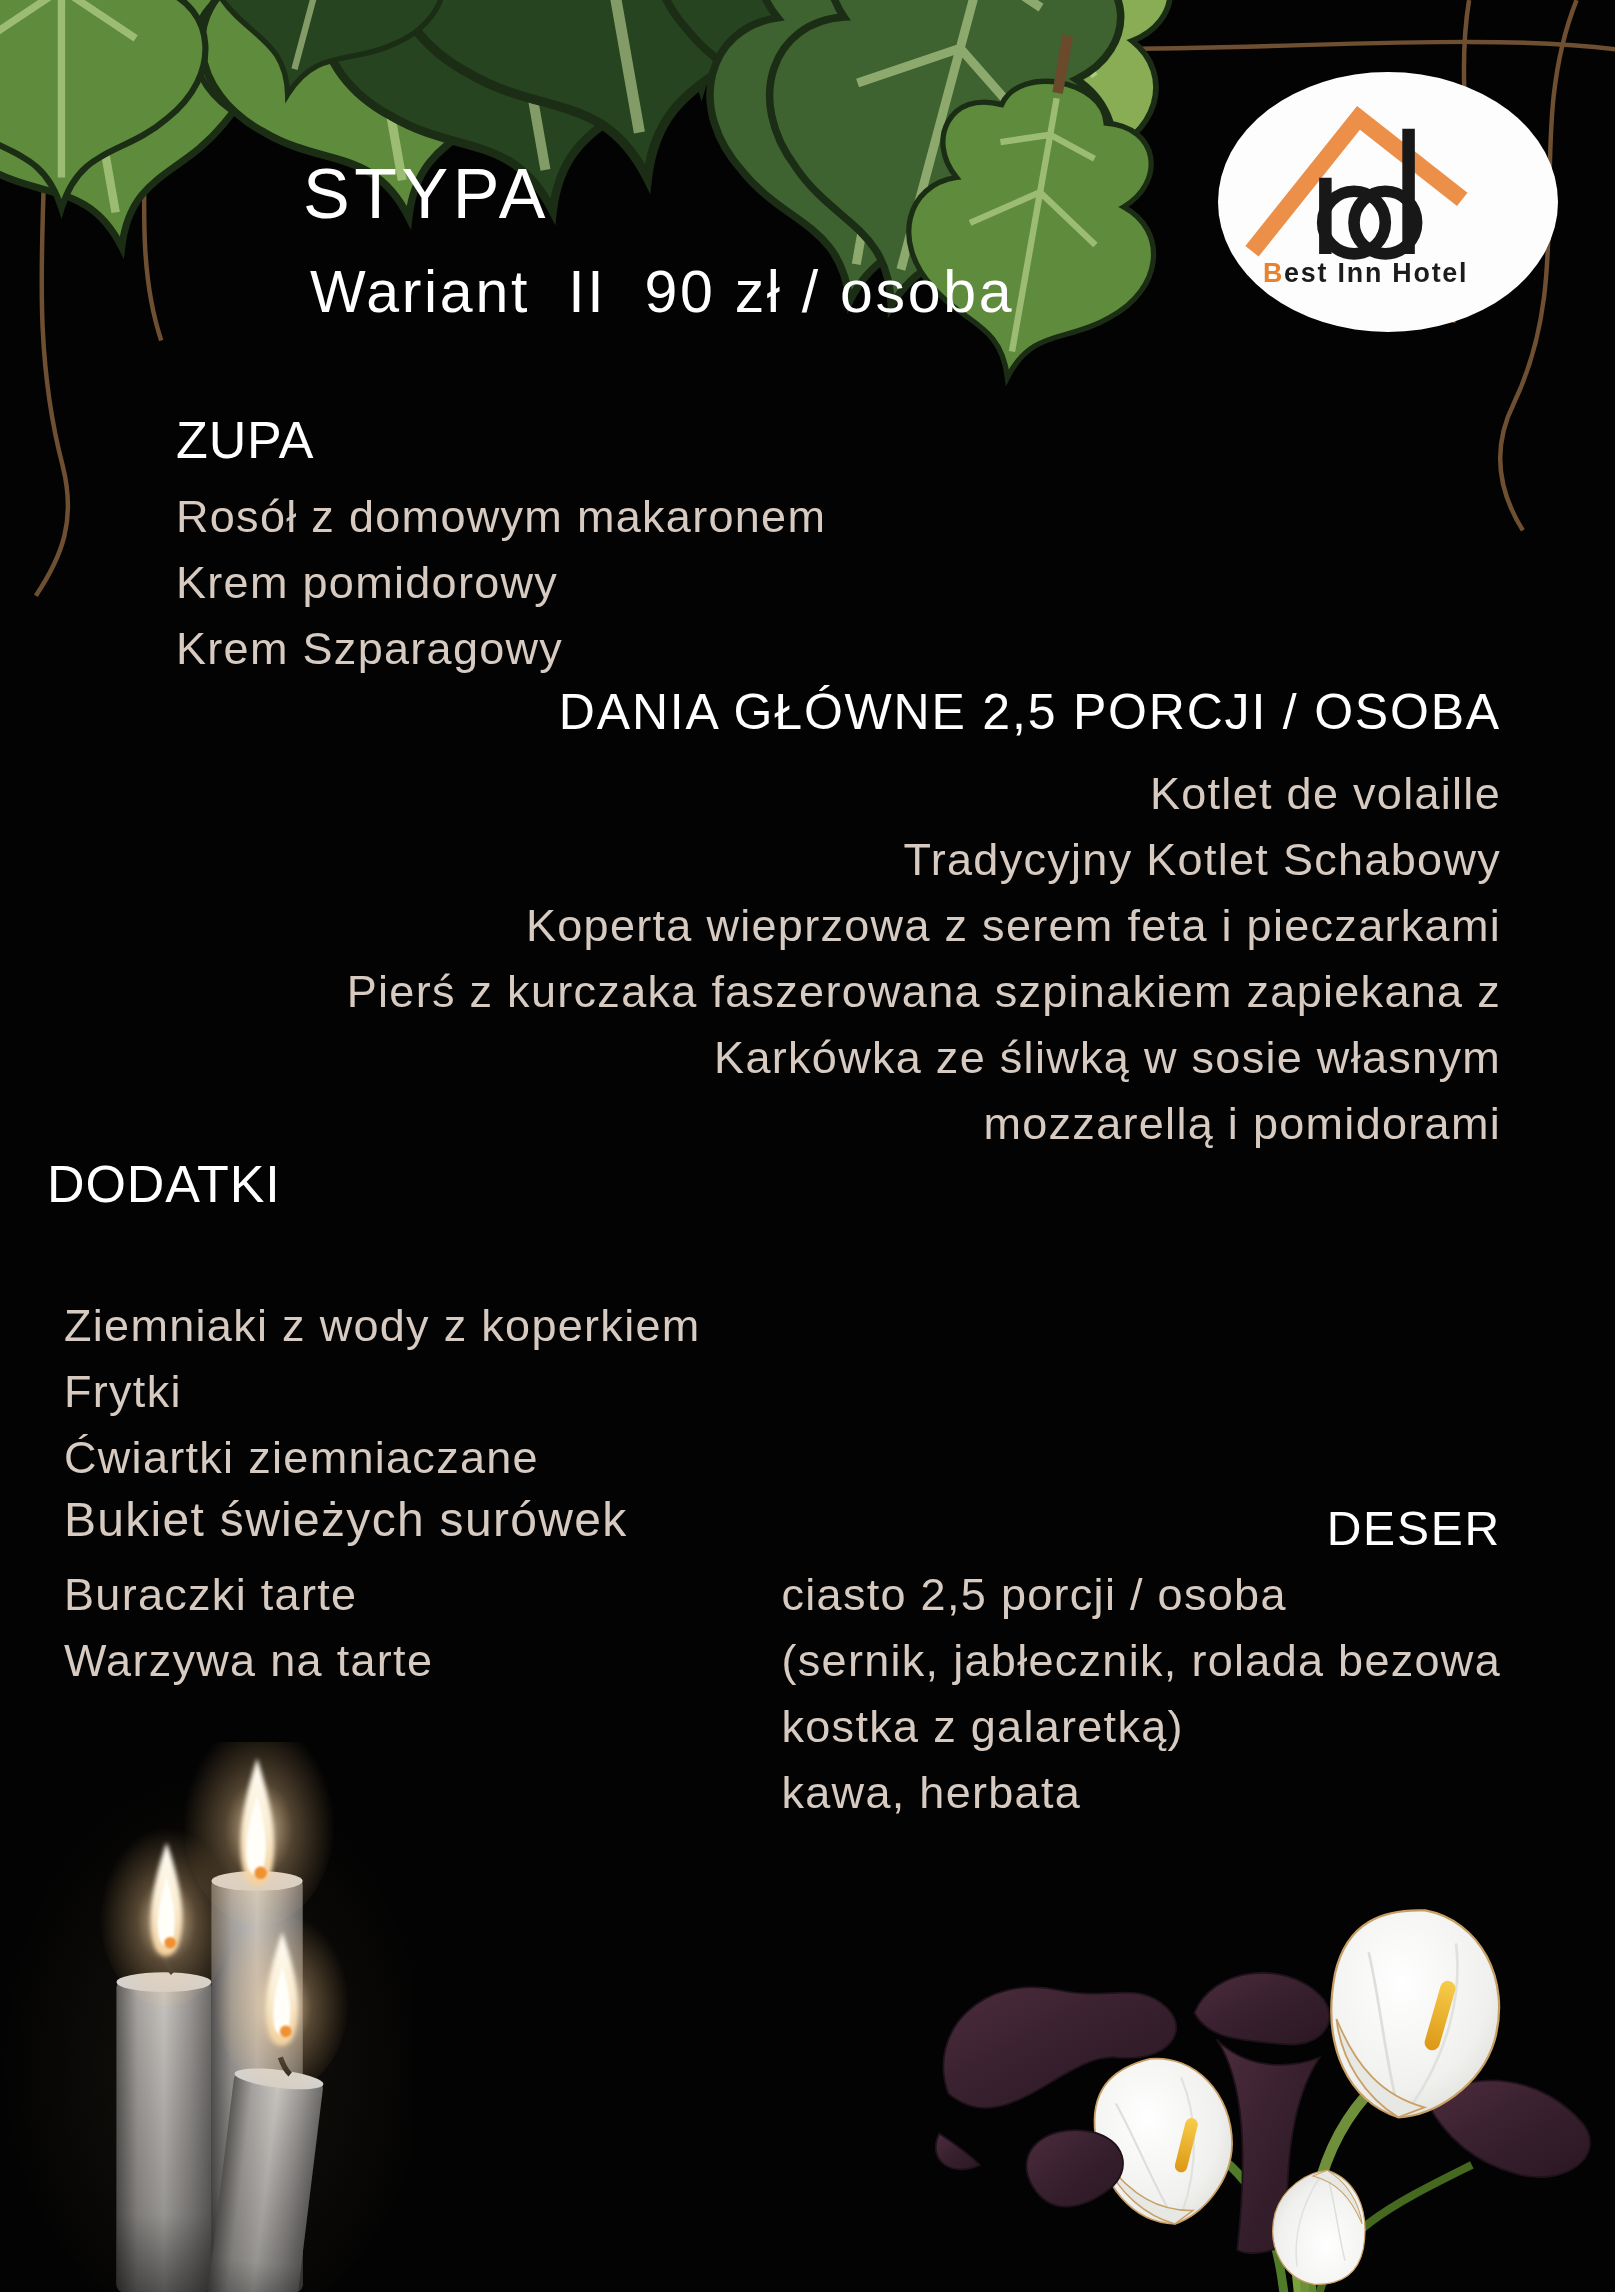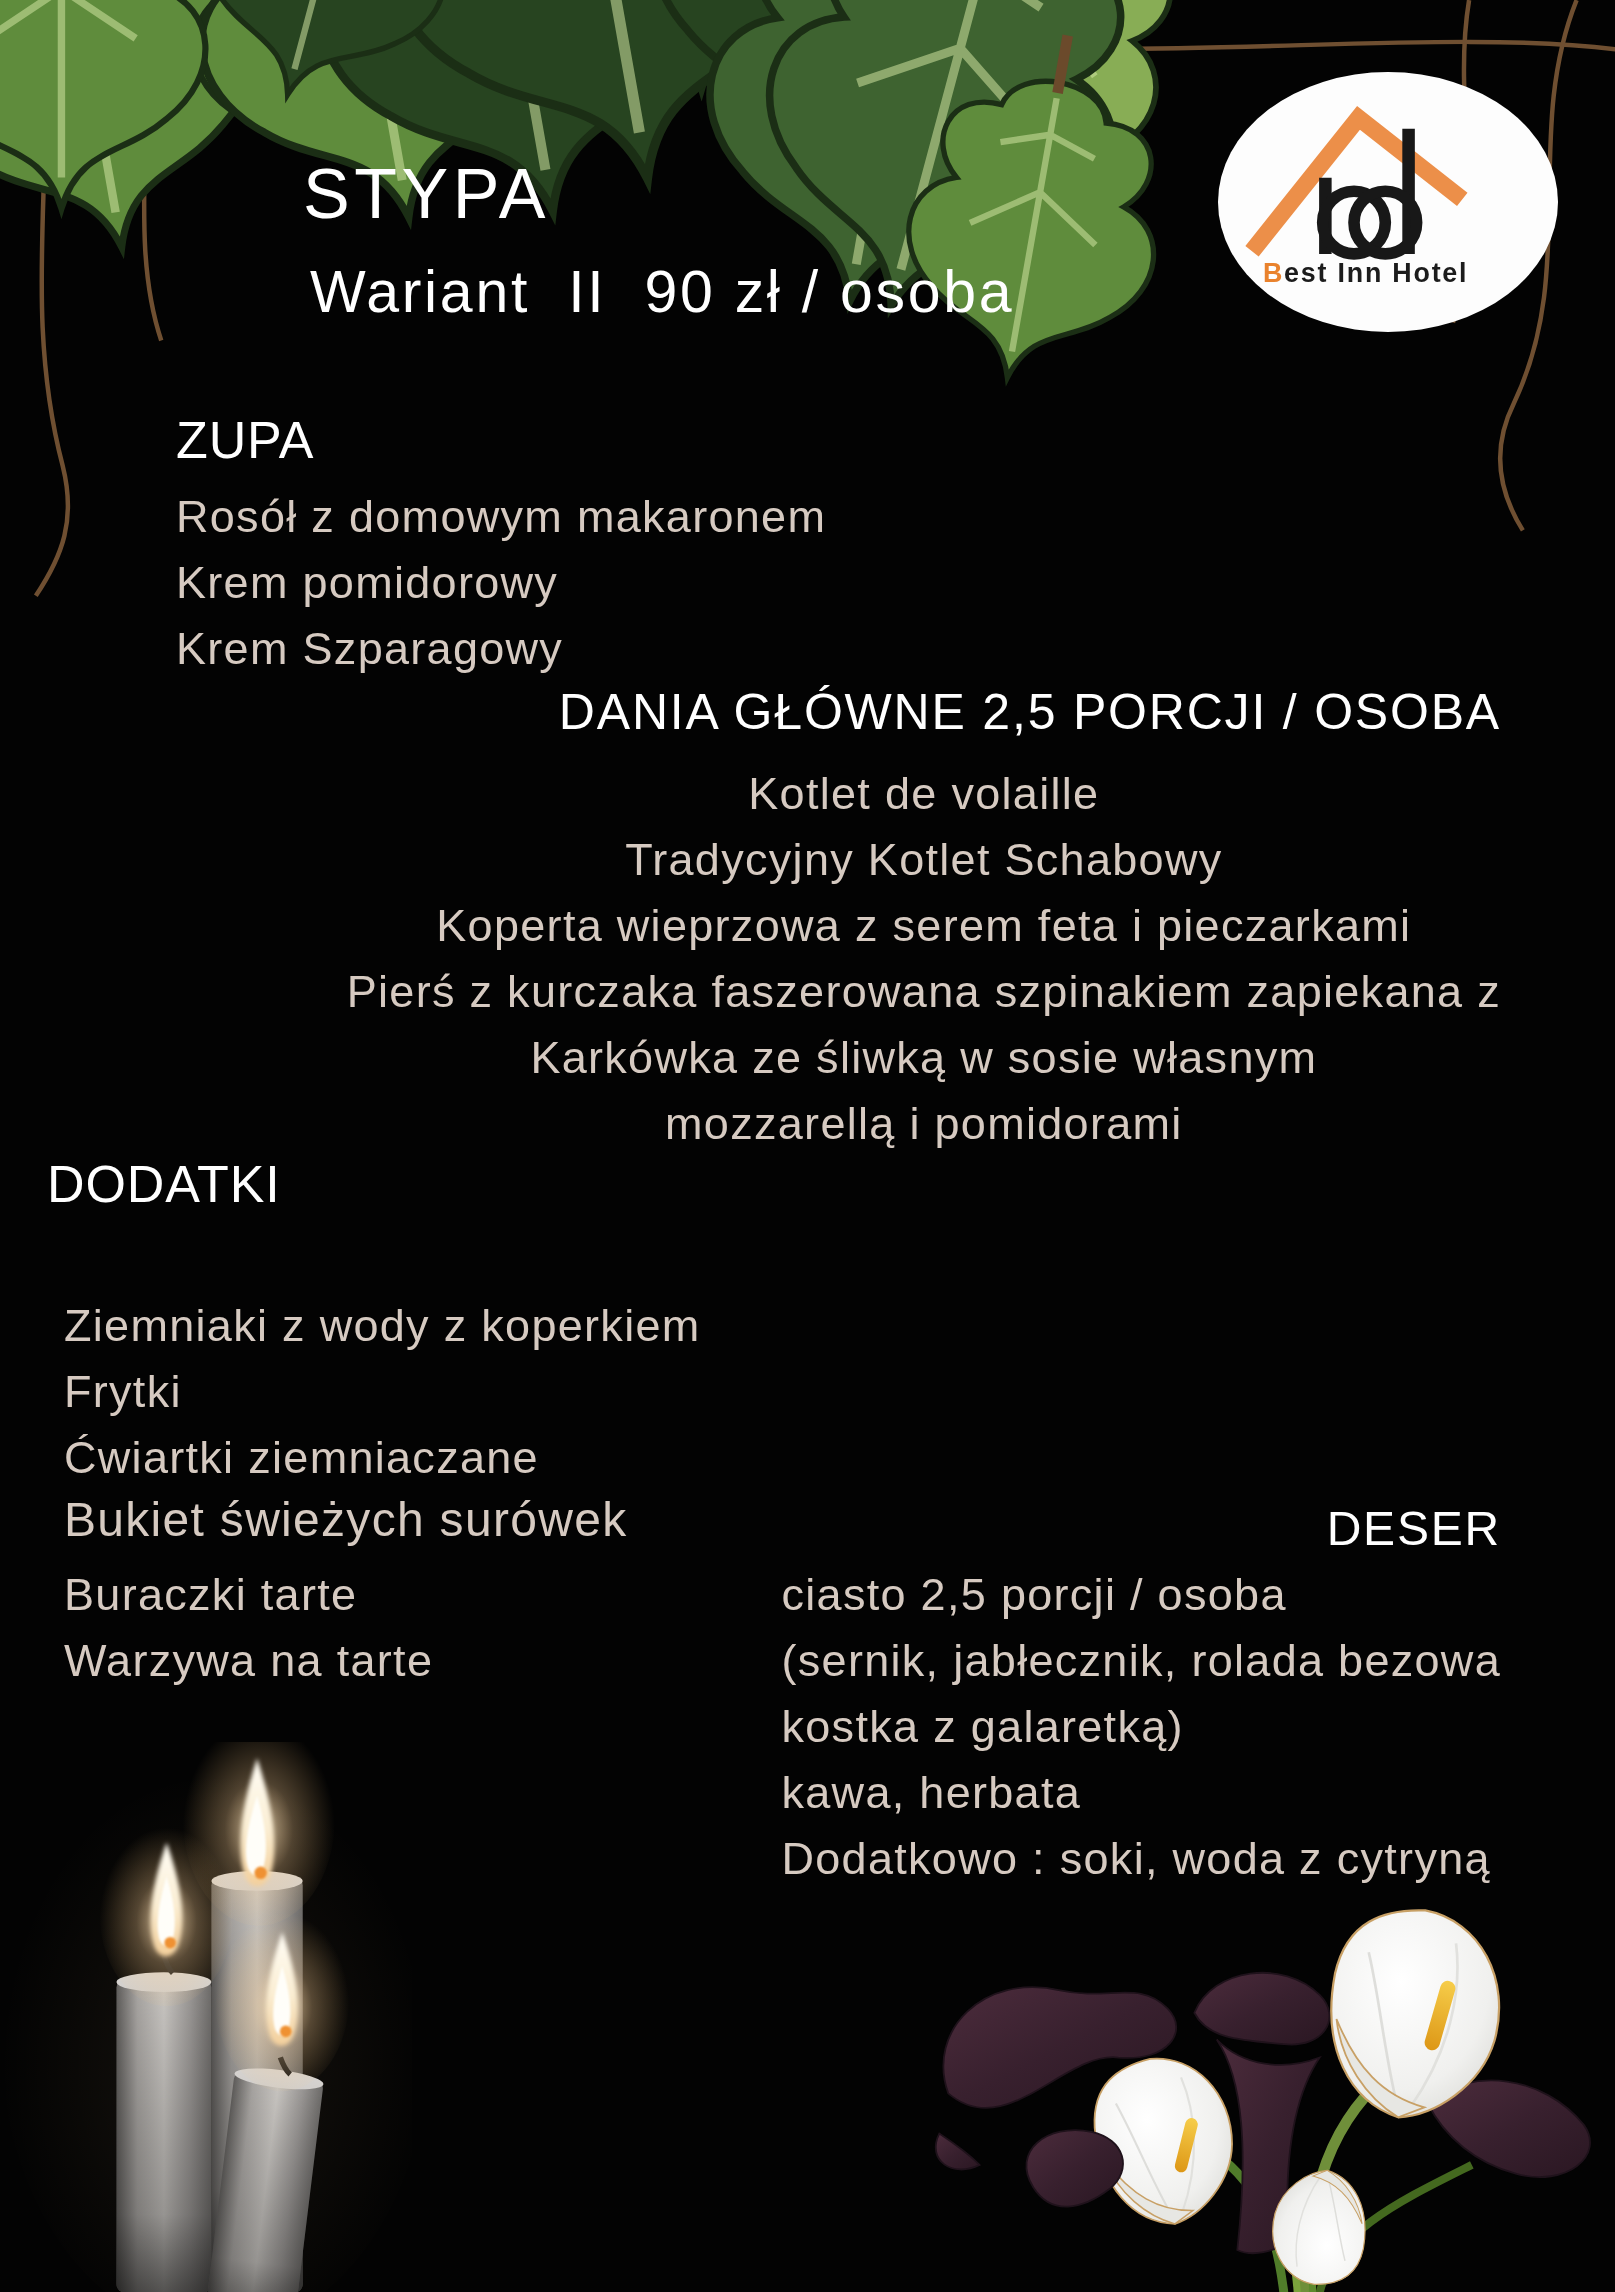"Kotlet de volaille" .dania-items { text-align: center -> right }
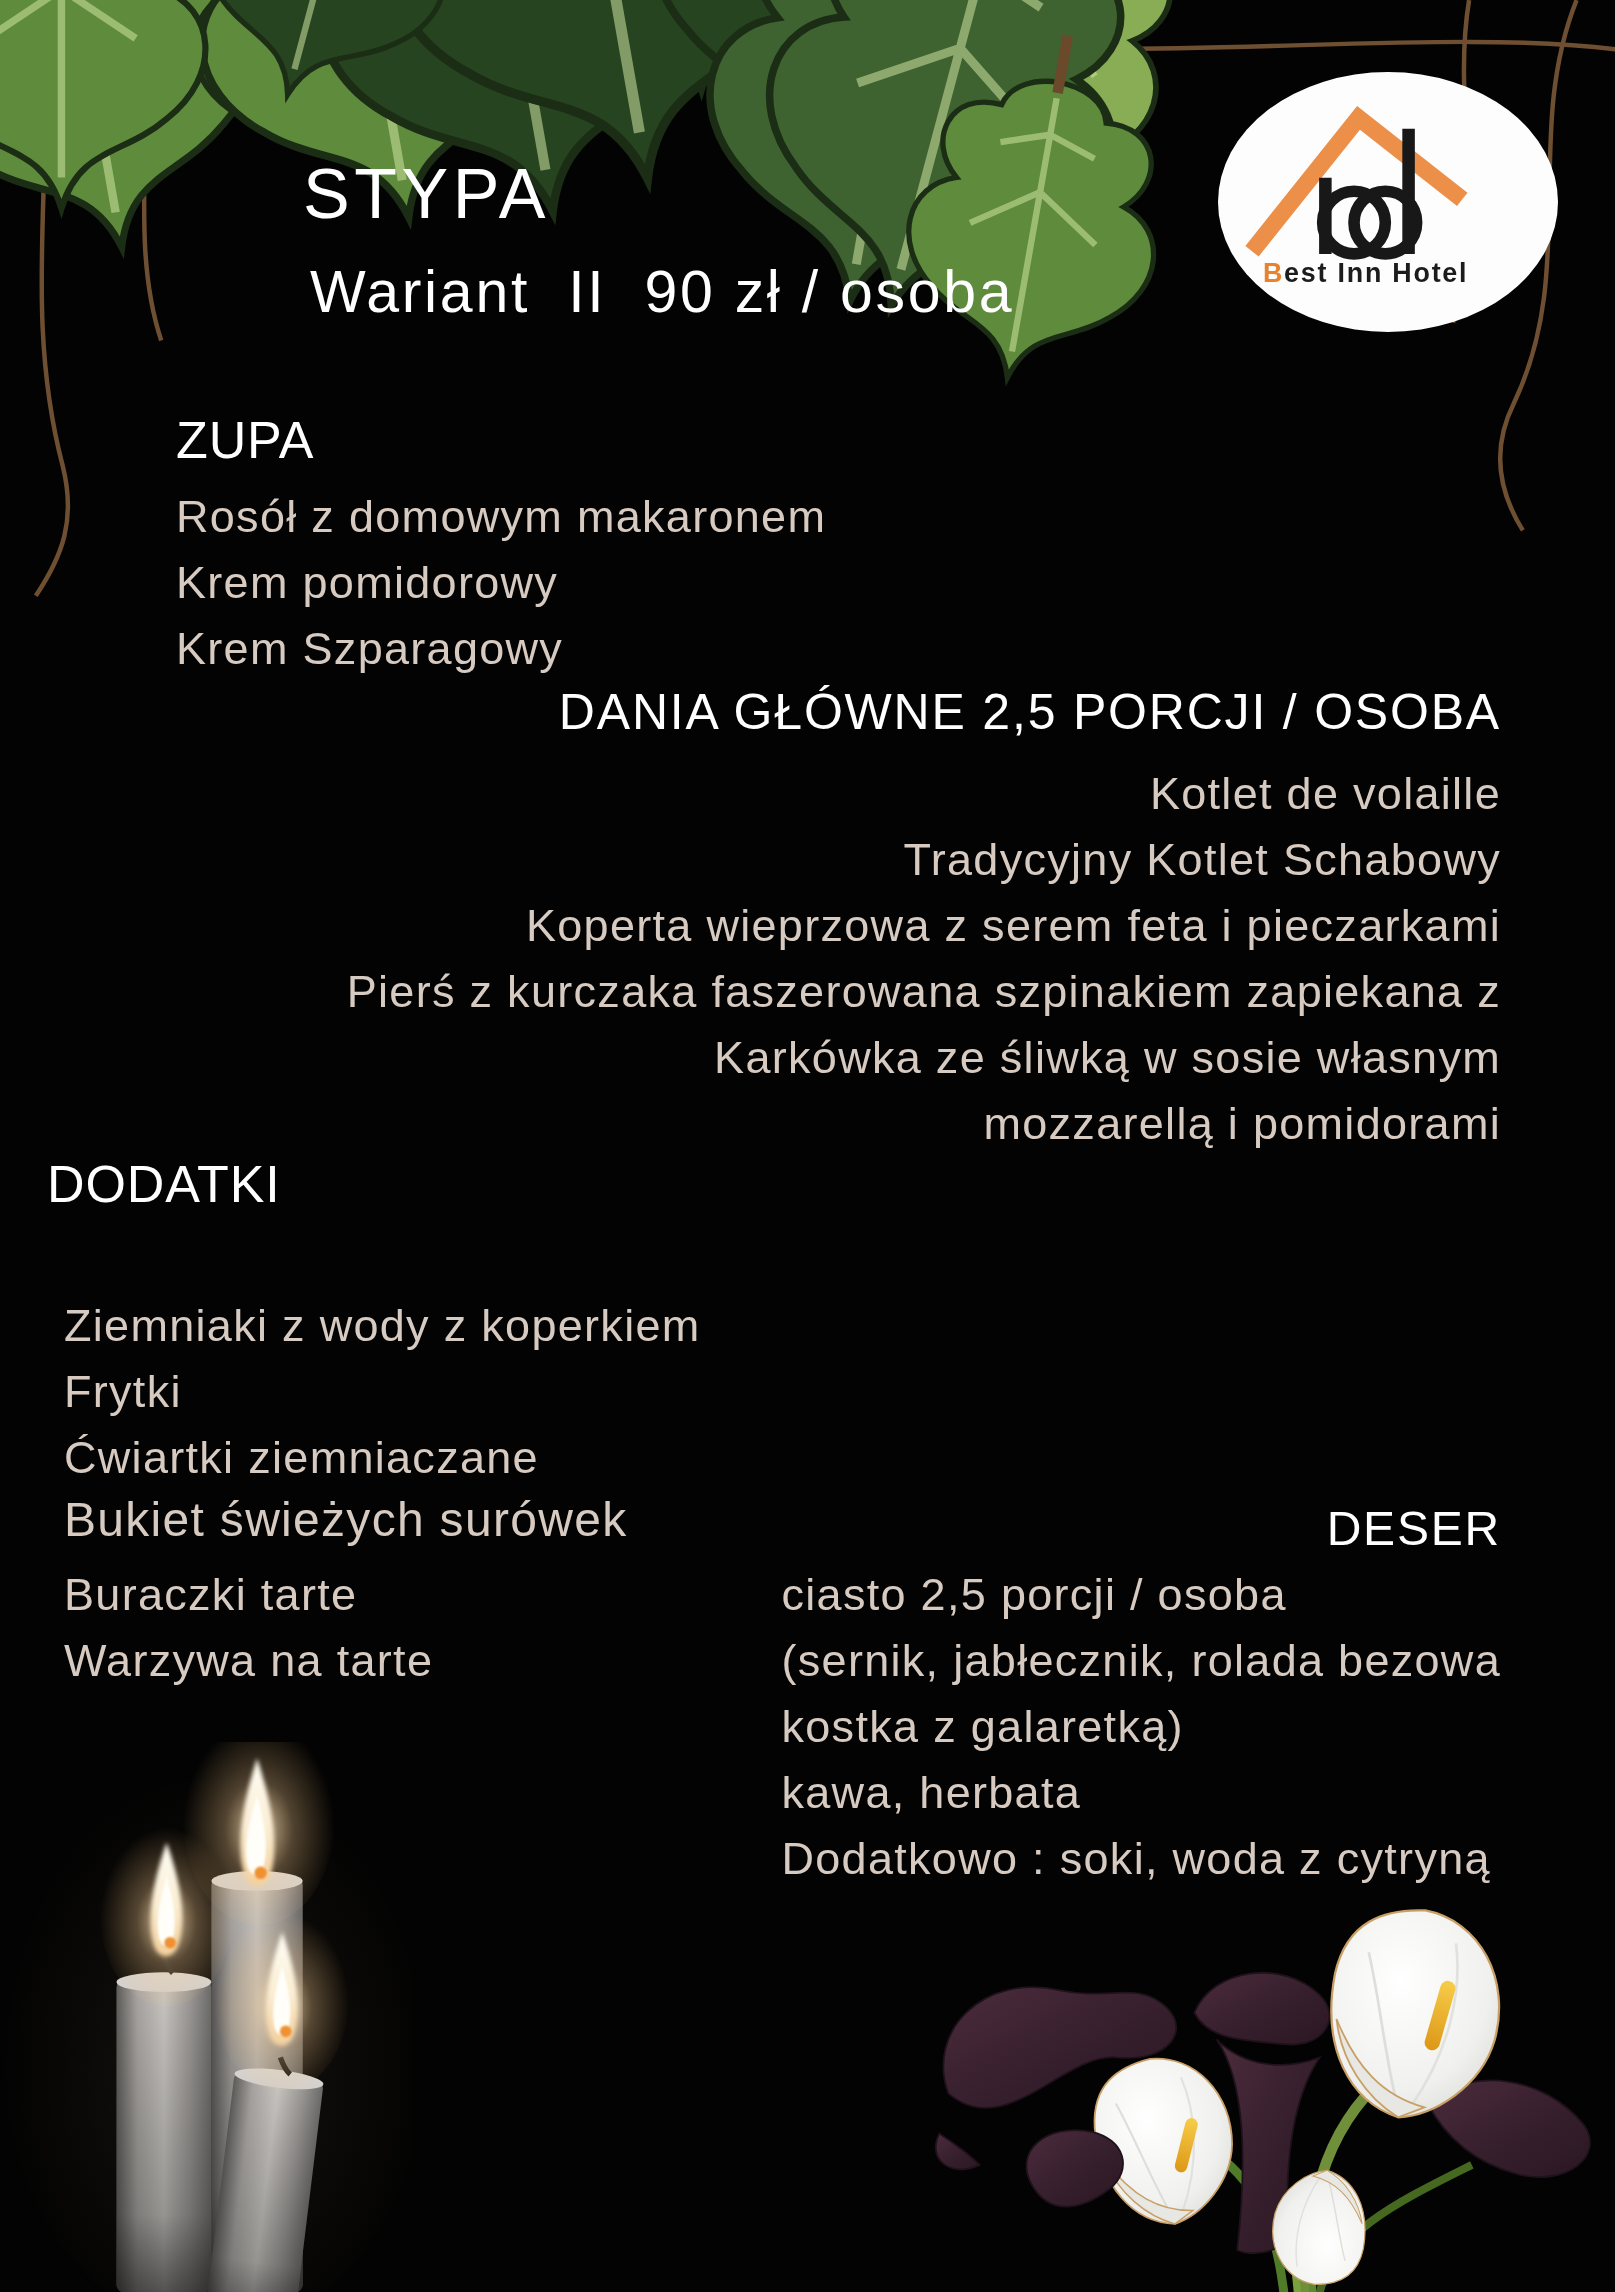"Dodatkowo : soki, woda z" div.item { html: <div>Dodatkowo : soki, woda z cytryną</div> -> none }
